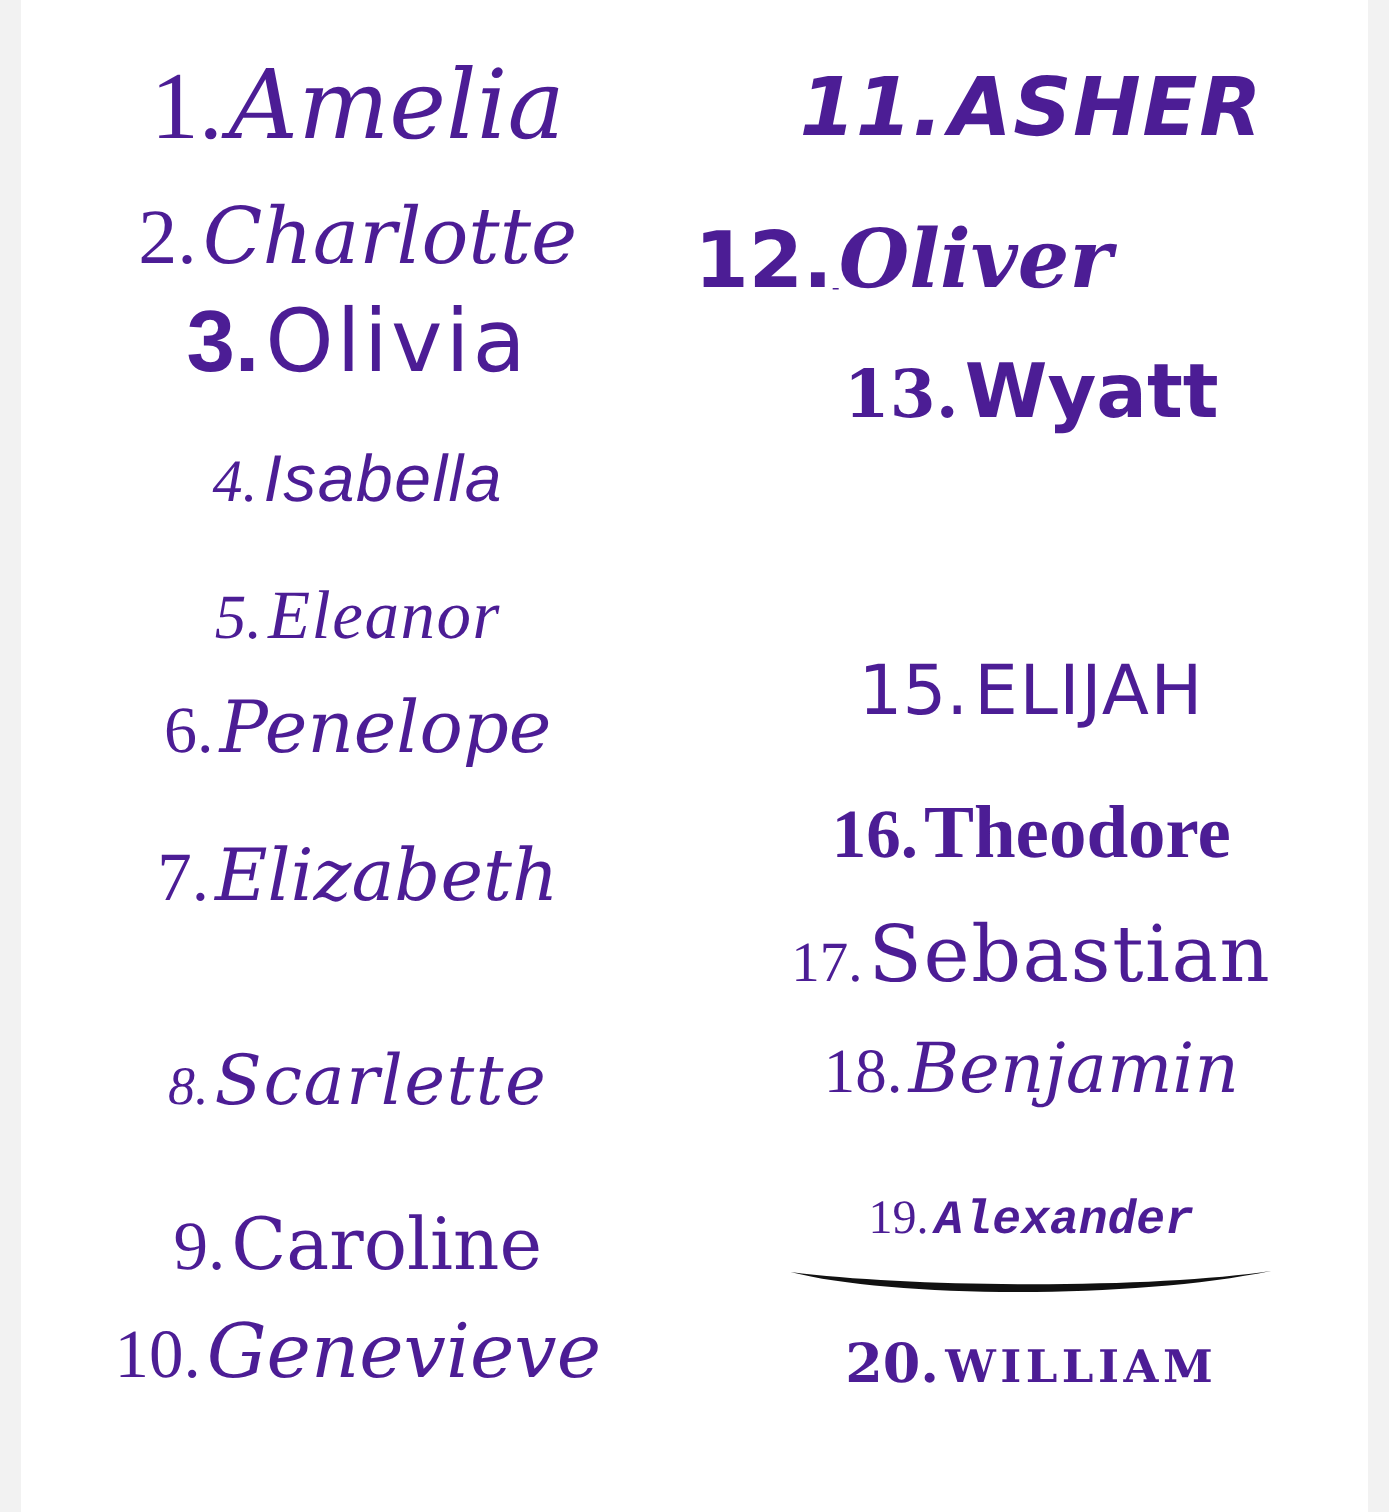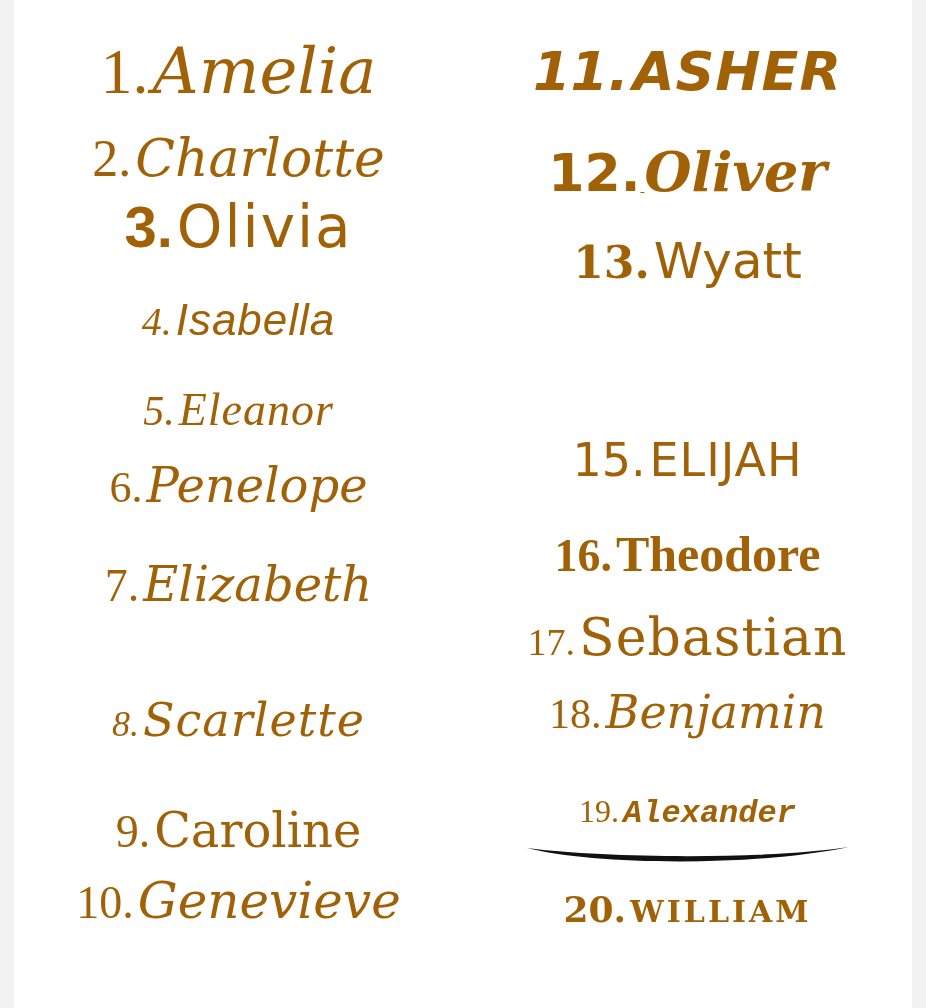"1. Amelia" .name-row { color: #a16207 -> #4c1d95 }
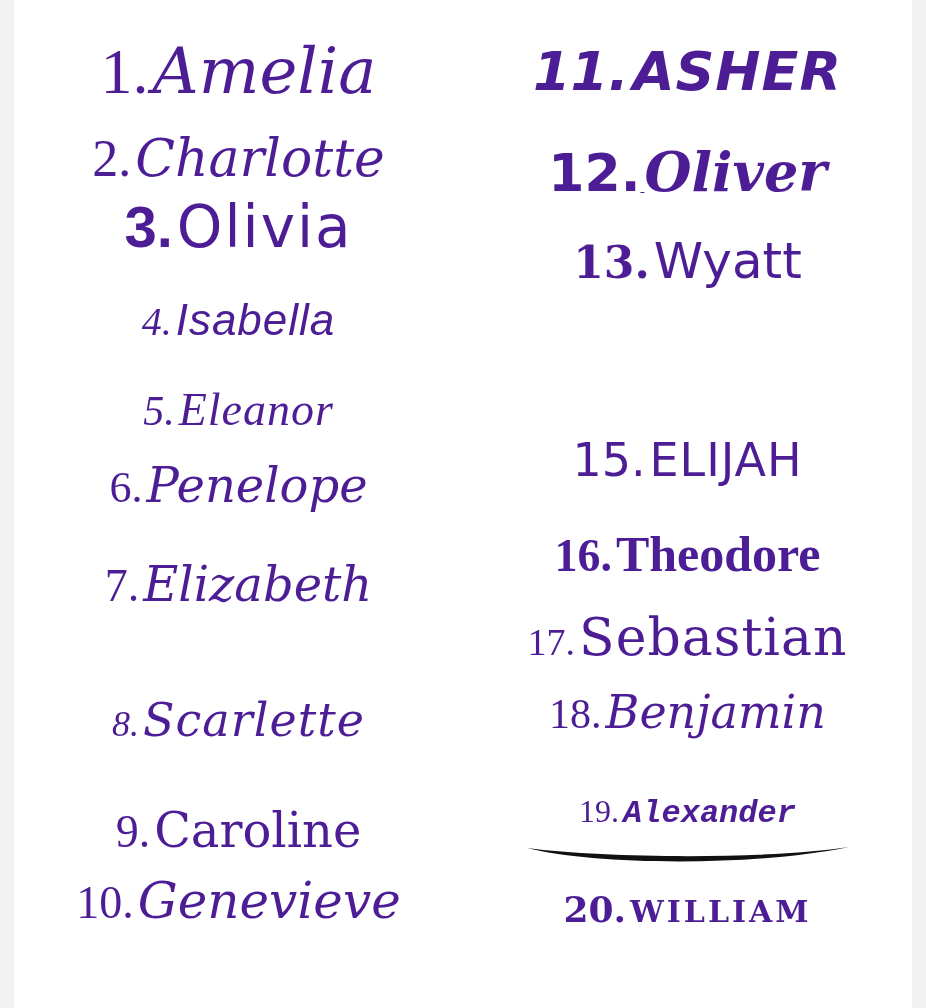"12. Oliver" .s12 { text-align: center -> left }
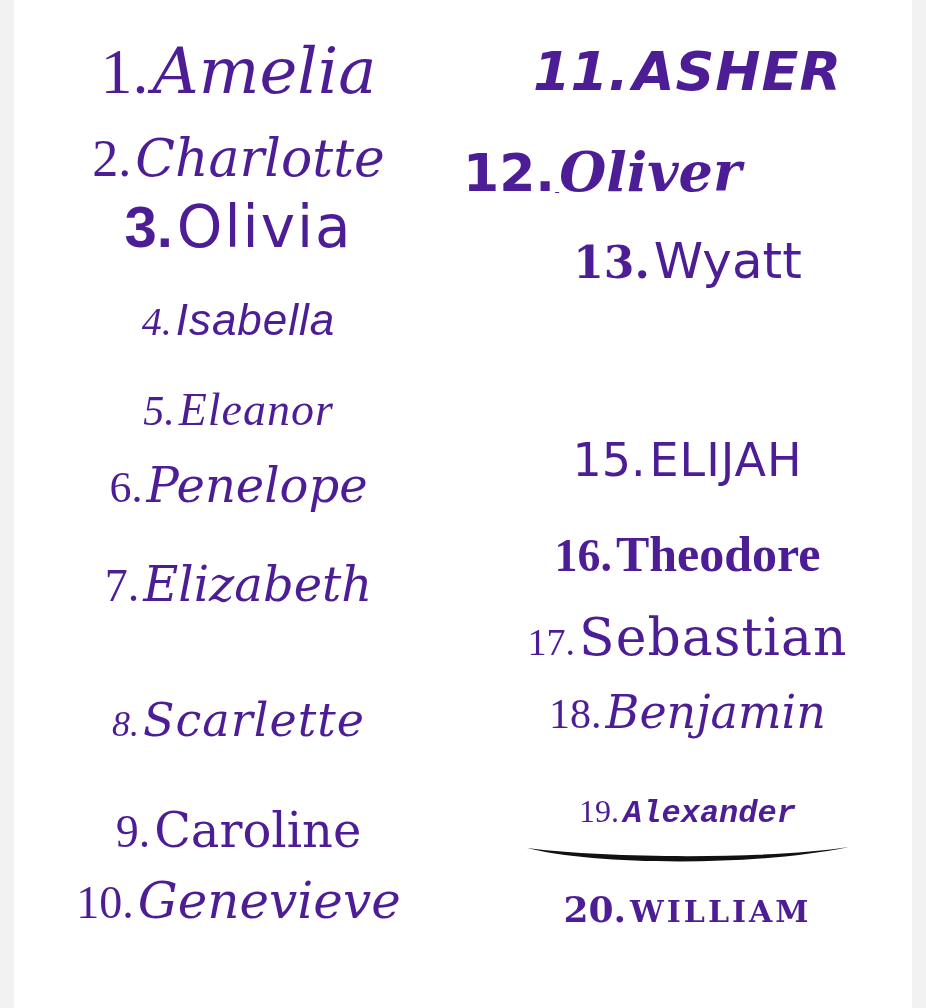"Wyatt" .s13 .nm { font-weight: normal -> bold }
